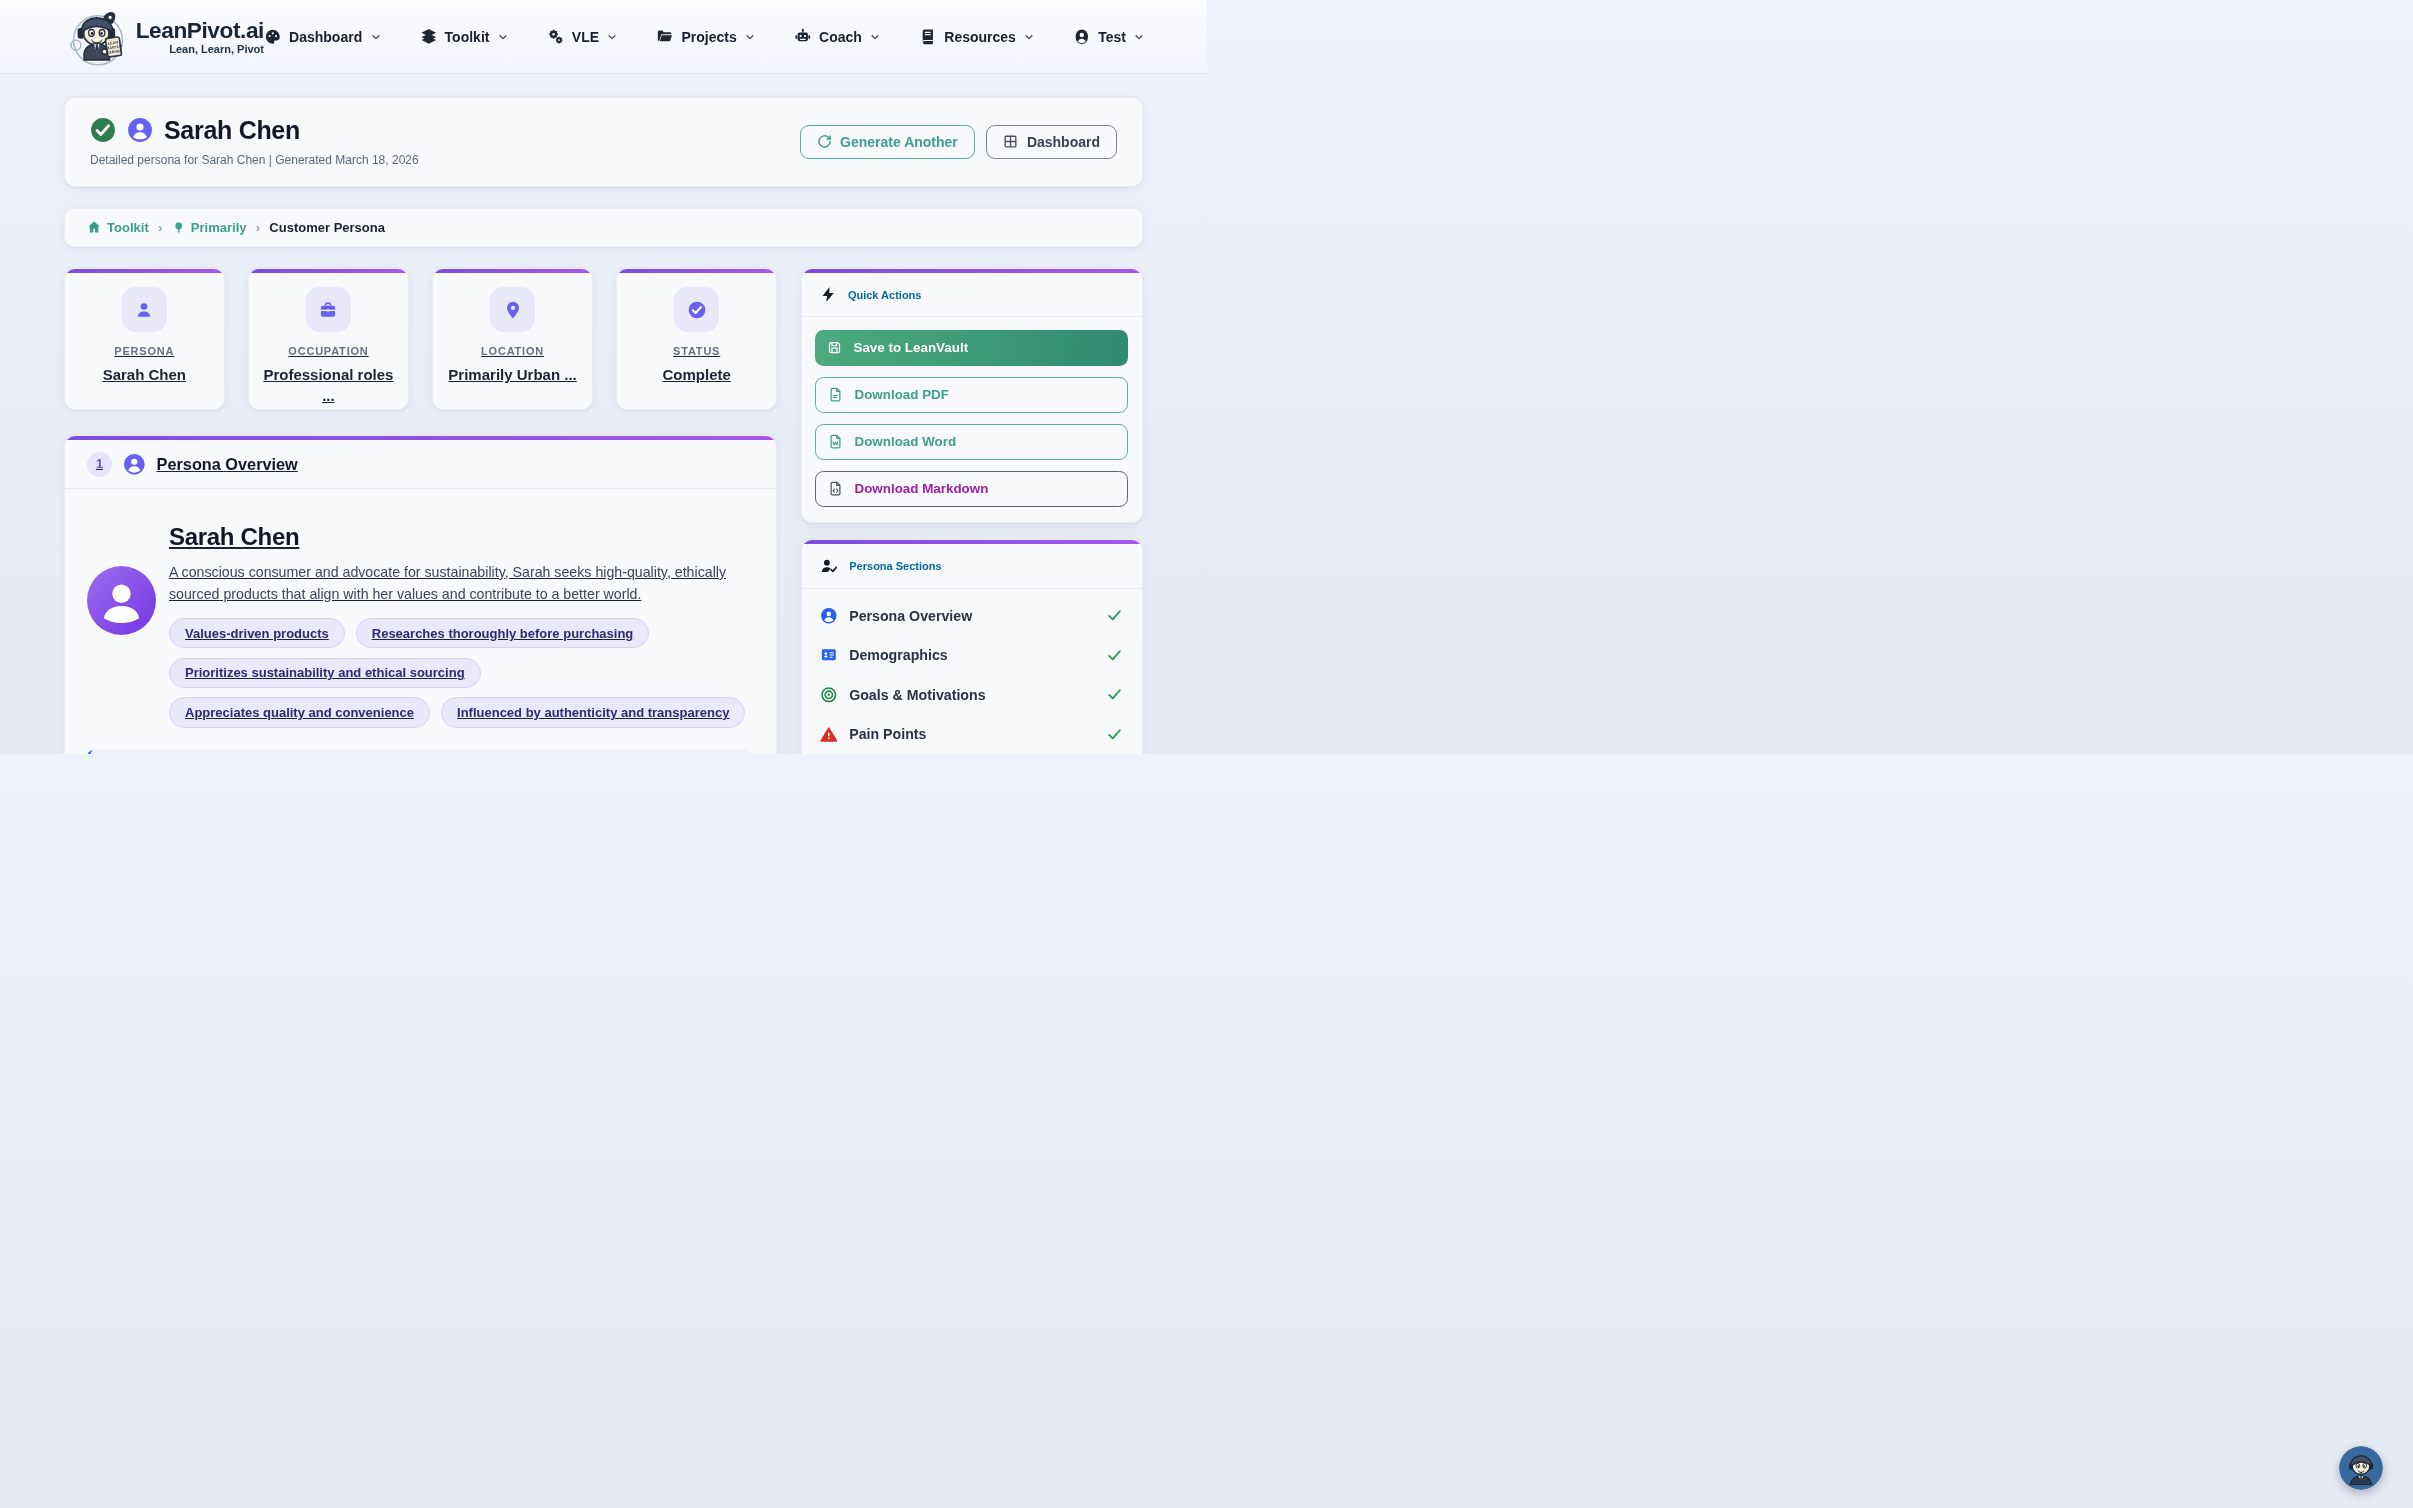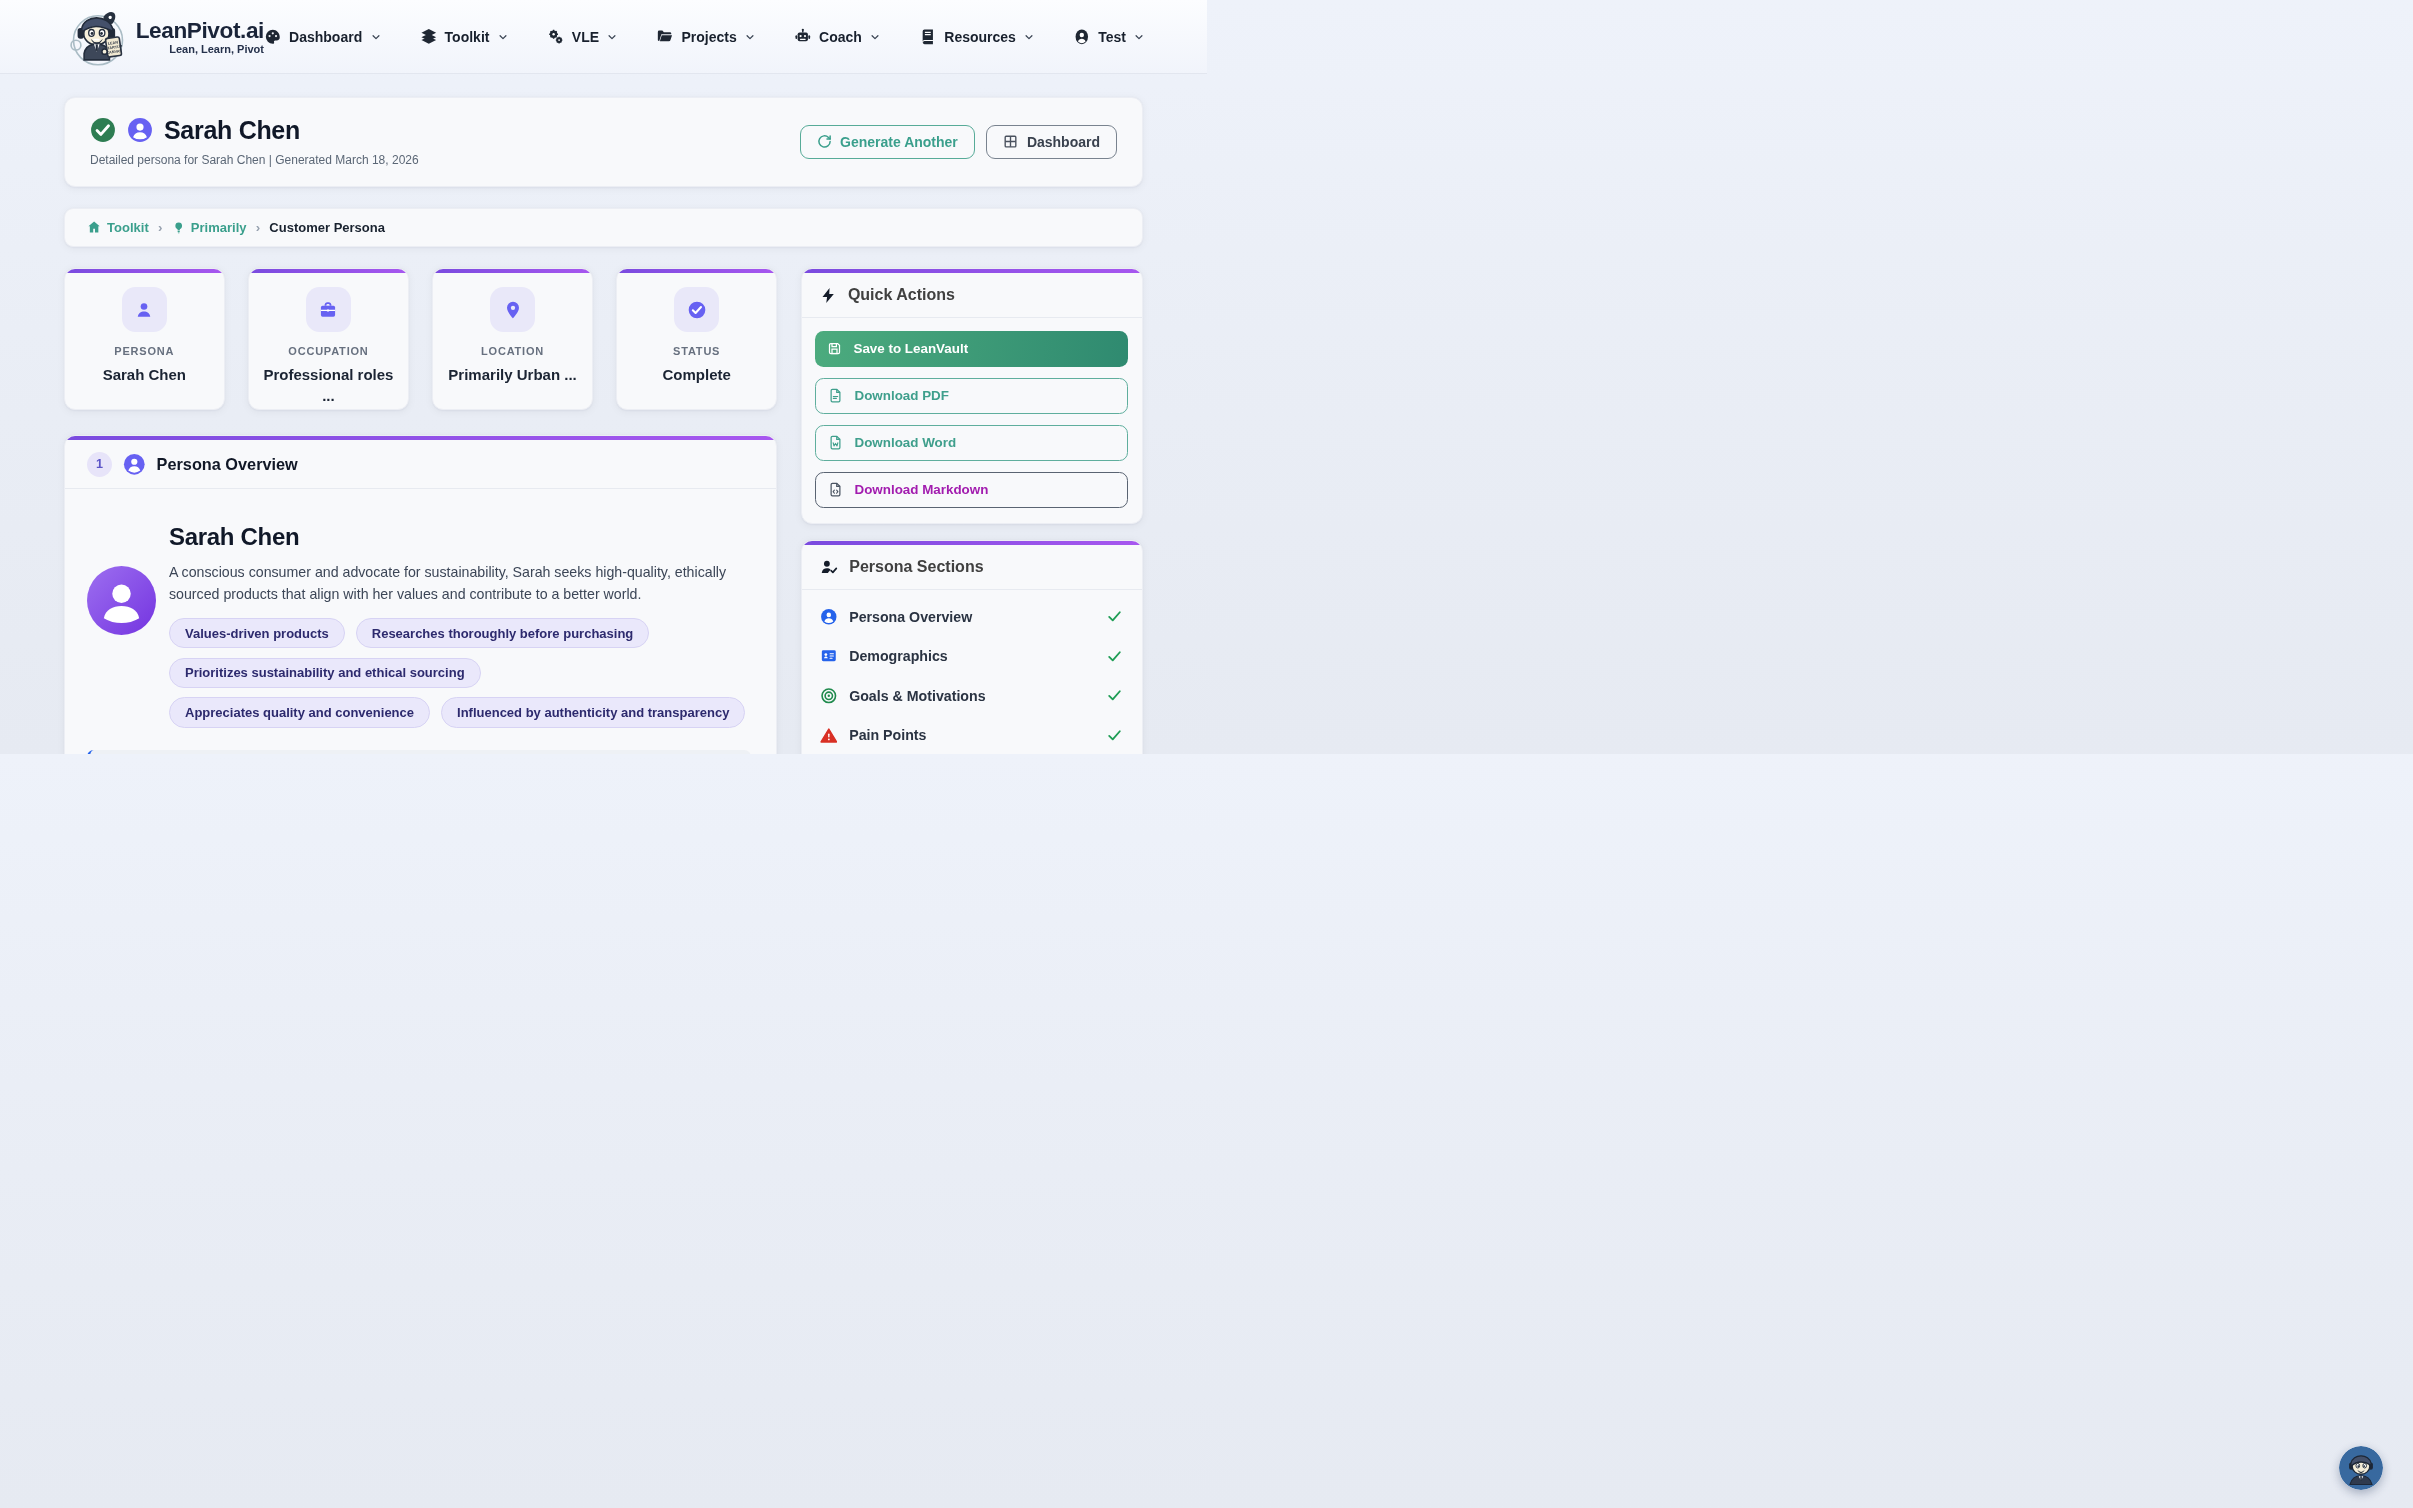"Quick Actions" .panel-title { color: #404040 -> #0369a1; font-size: 16px -> 11px }
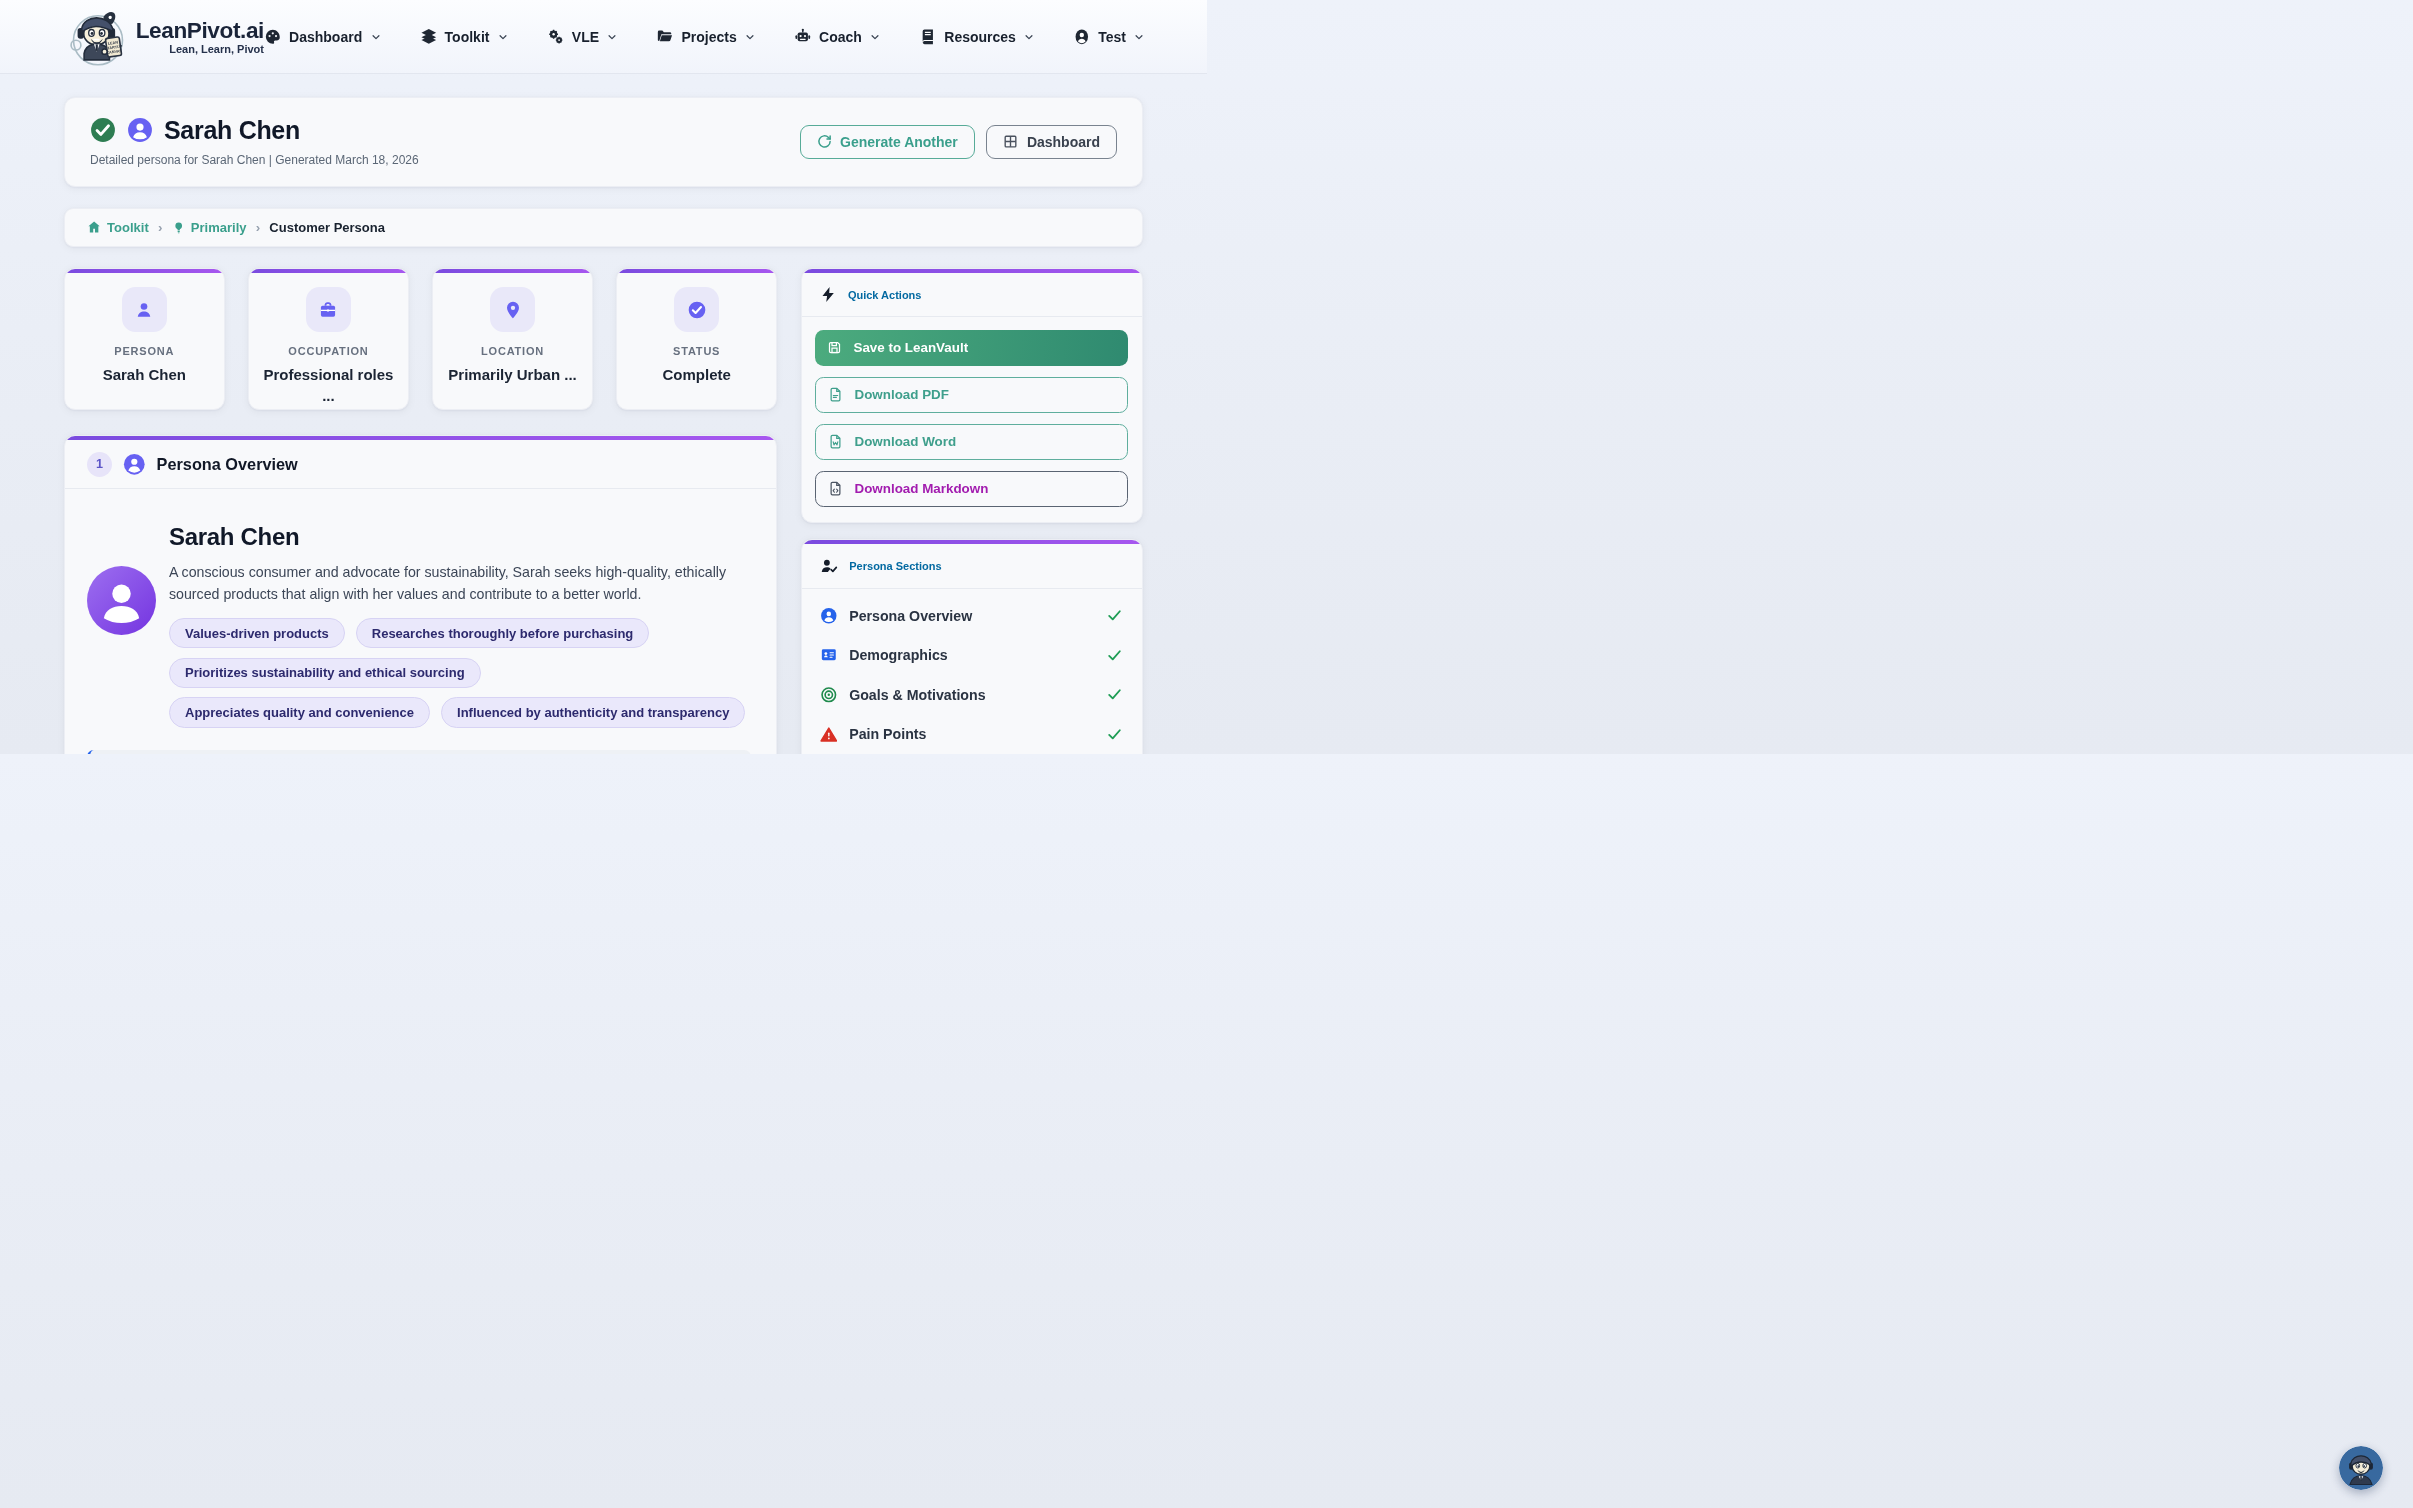"PERSONA" .col-left { text-decoration: none -> underline }
